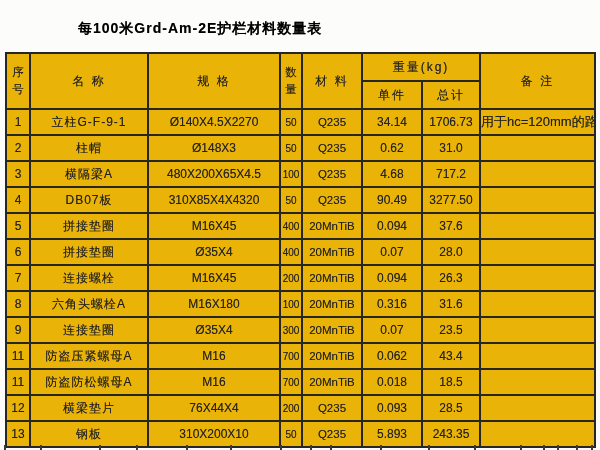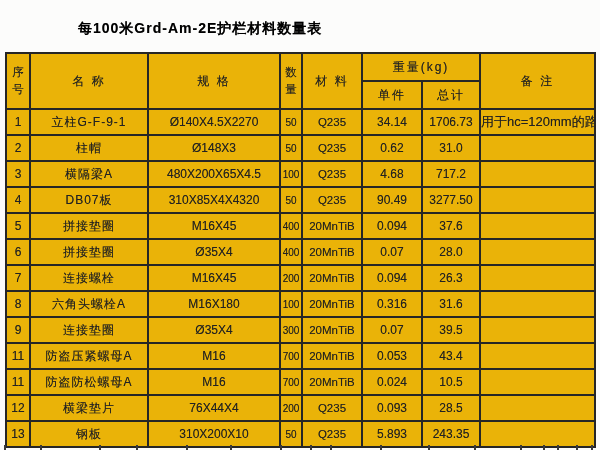"39.5" td.c-total { text: 39.5 -> 23.5 }
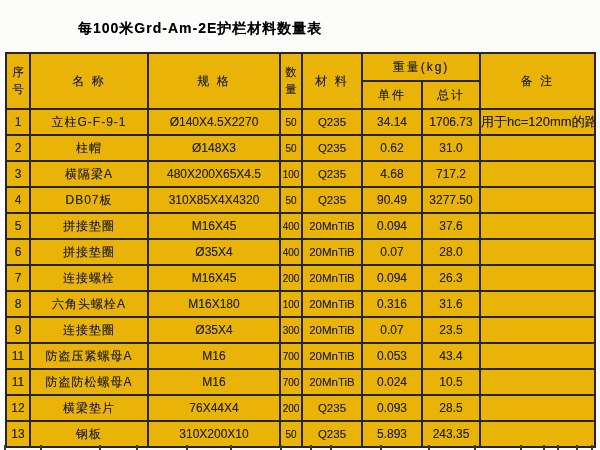"0.053" td.c-unit { text: 0.053 -> 0.062 }
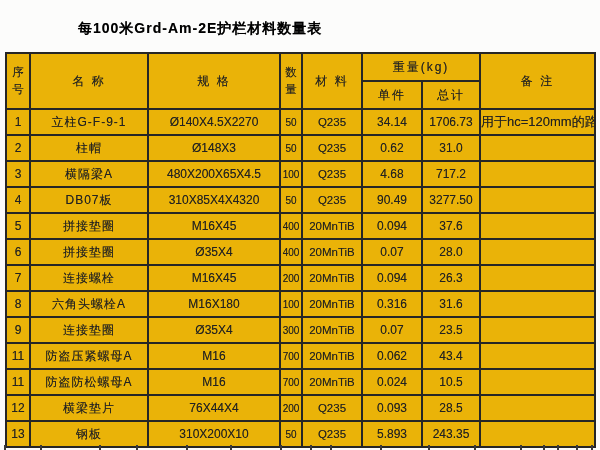"0.024" td.c-unit { text: 0.024 -> 0.018 }
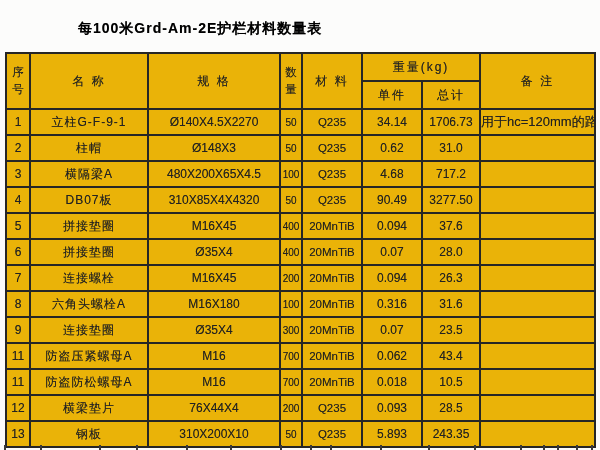"10.5" td.c-total { text: 10.5 -> 18.5 }
